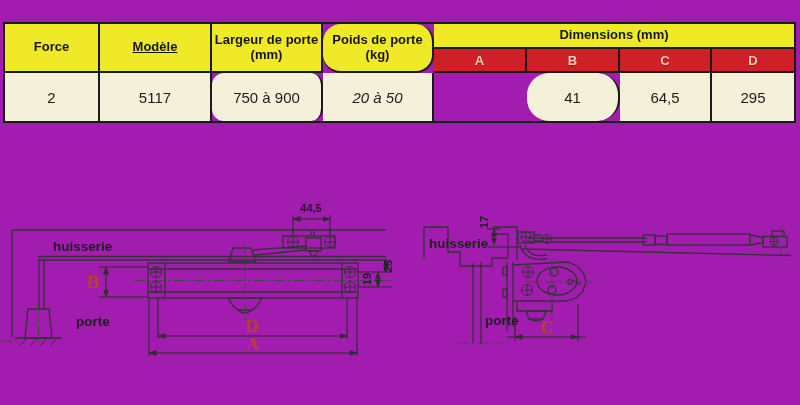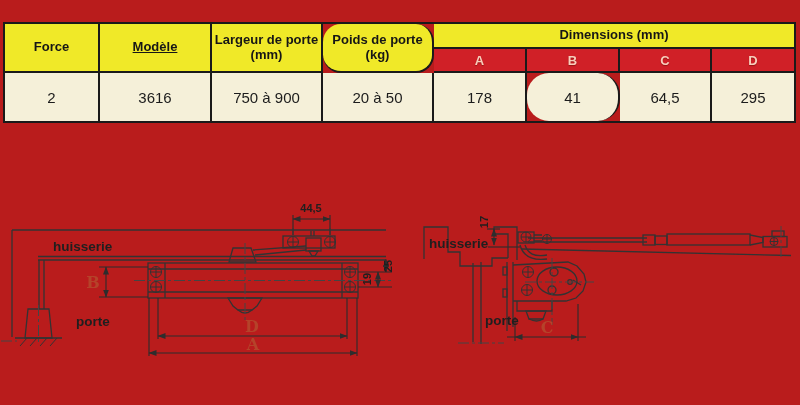"Force" .screen { background: #b91c1c -> #a21caf }
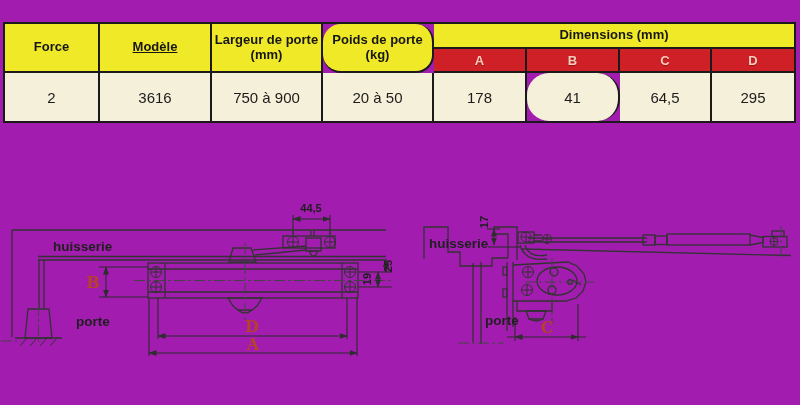"3616" div.cell { text: 3616 -> 5117 }
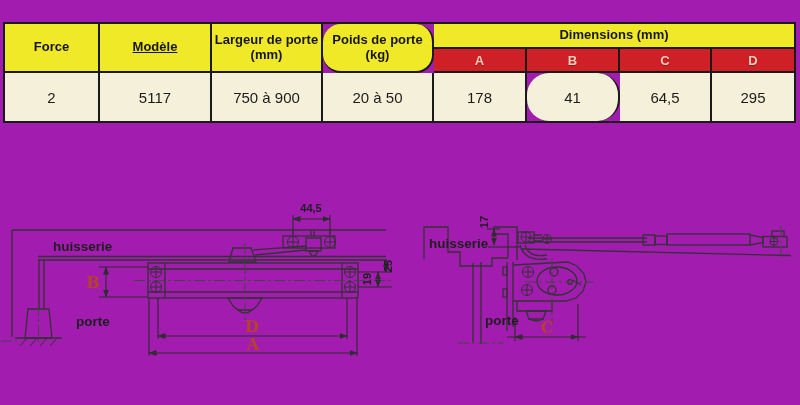"750 à 900" div.cell { border-radius: none -> 12px }
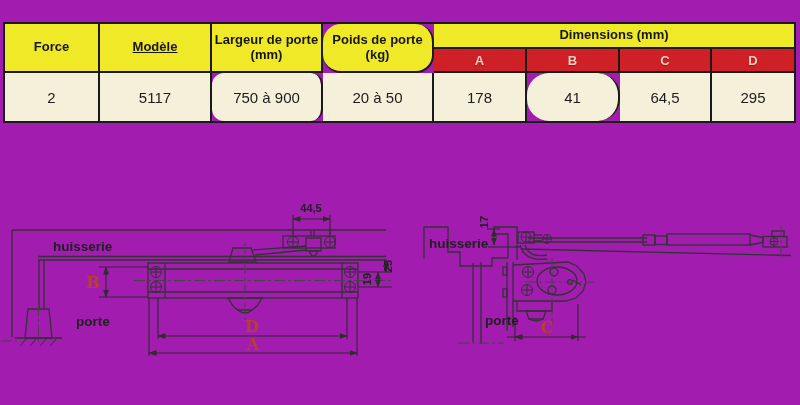"20 à 50" div.cell { font-style: none -> italic }
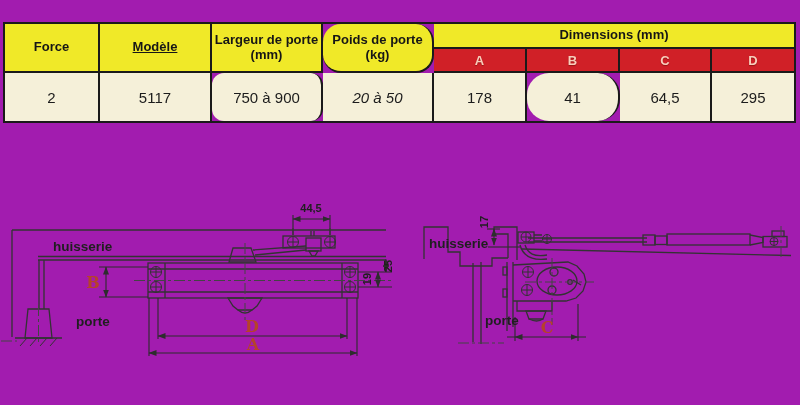"178" div.cell { html: <div>178</div> -> none }
